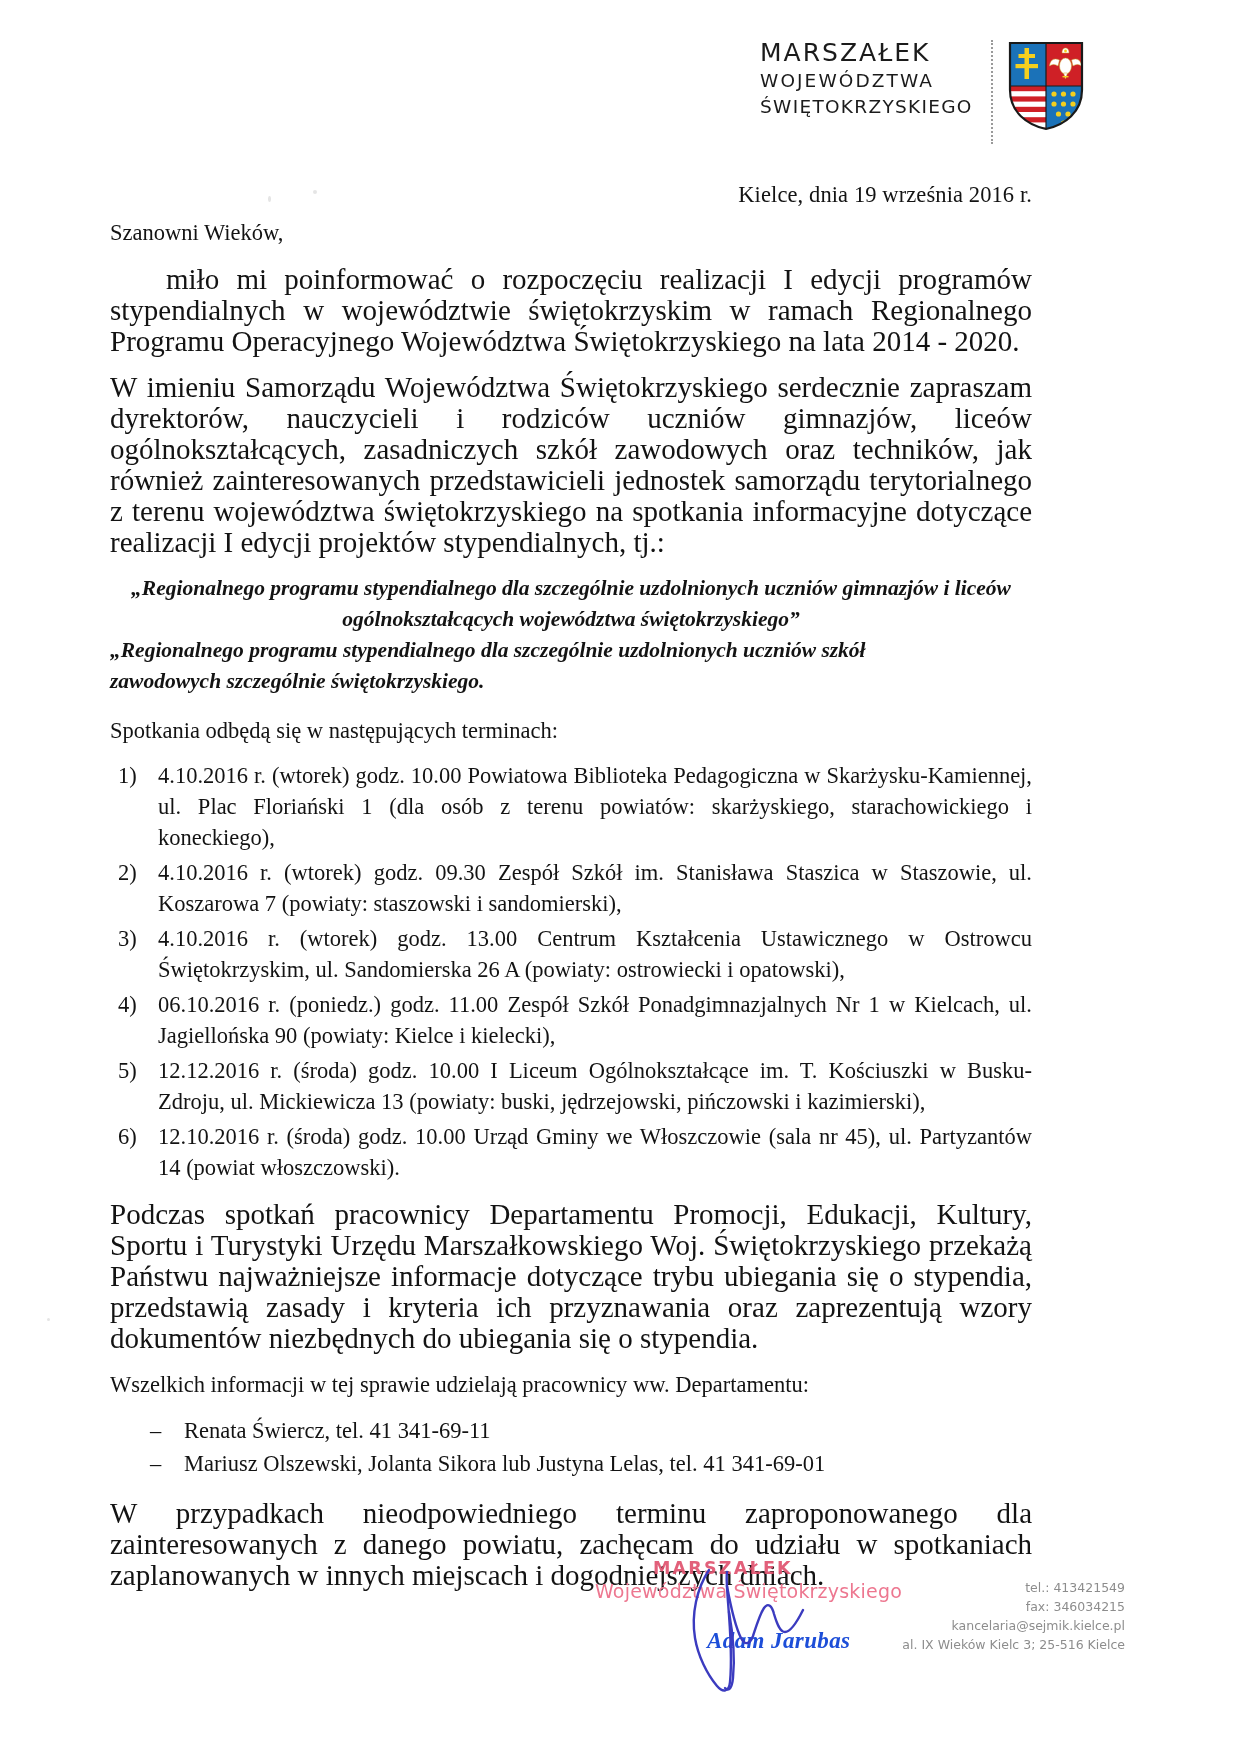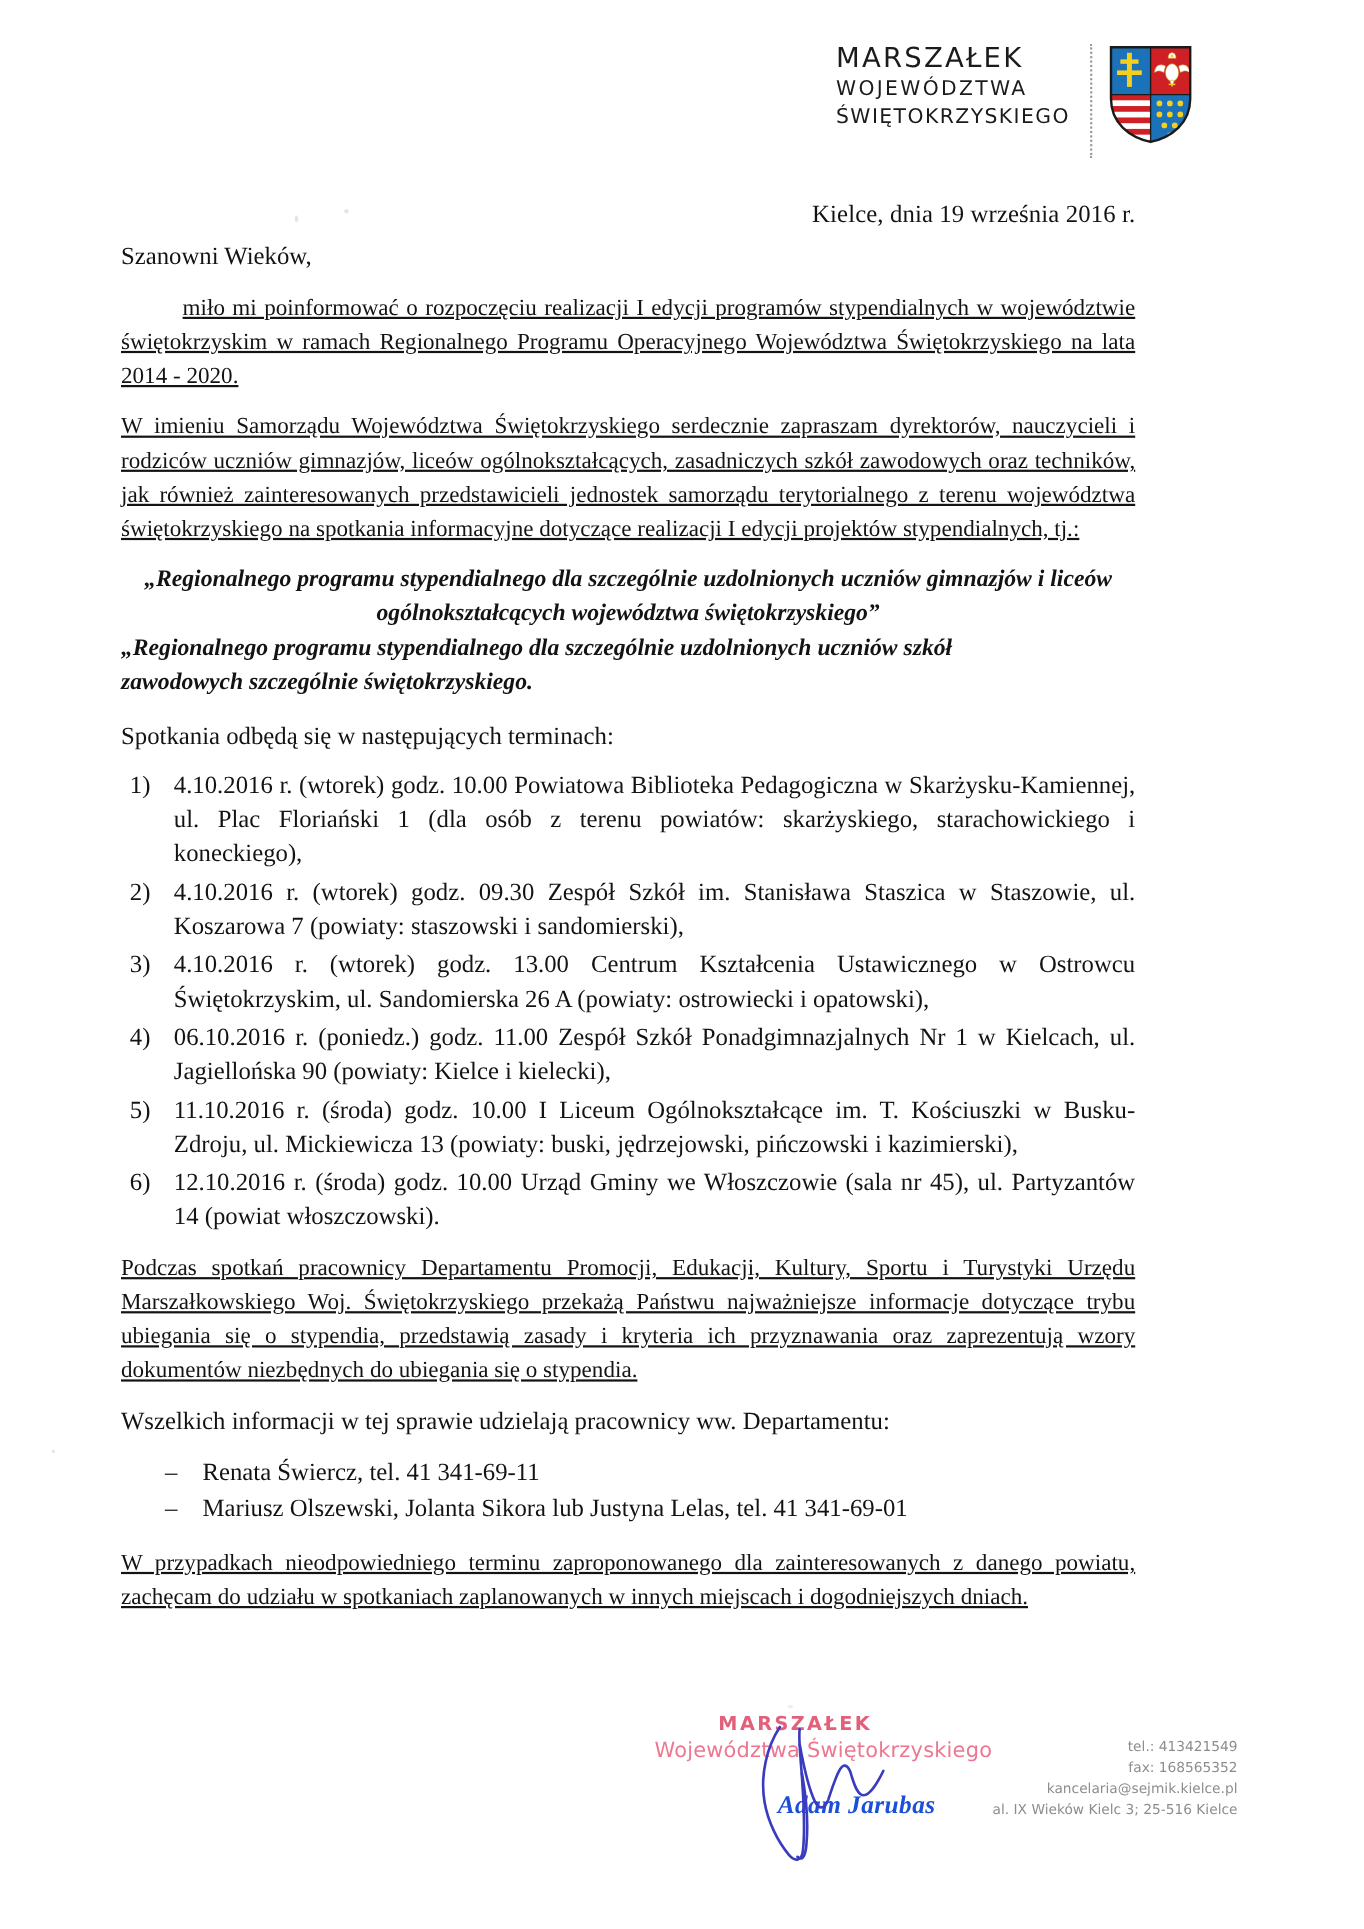"miło mi poinformować o rozpoczęciu" .para { font-size: 21px -> 29px; text-decoration: underline -> none }
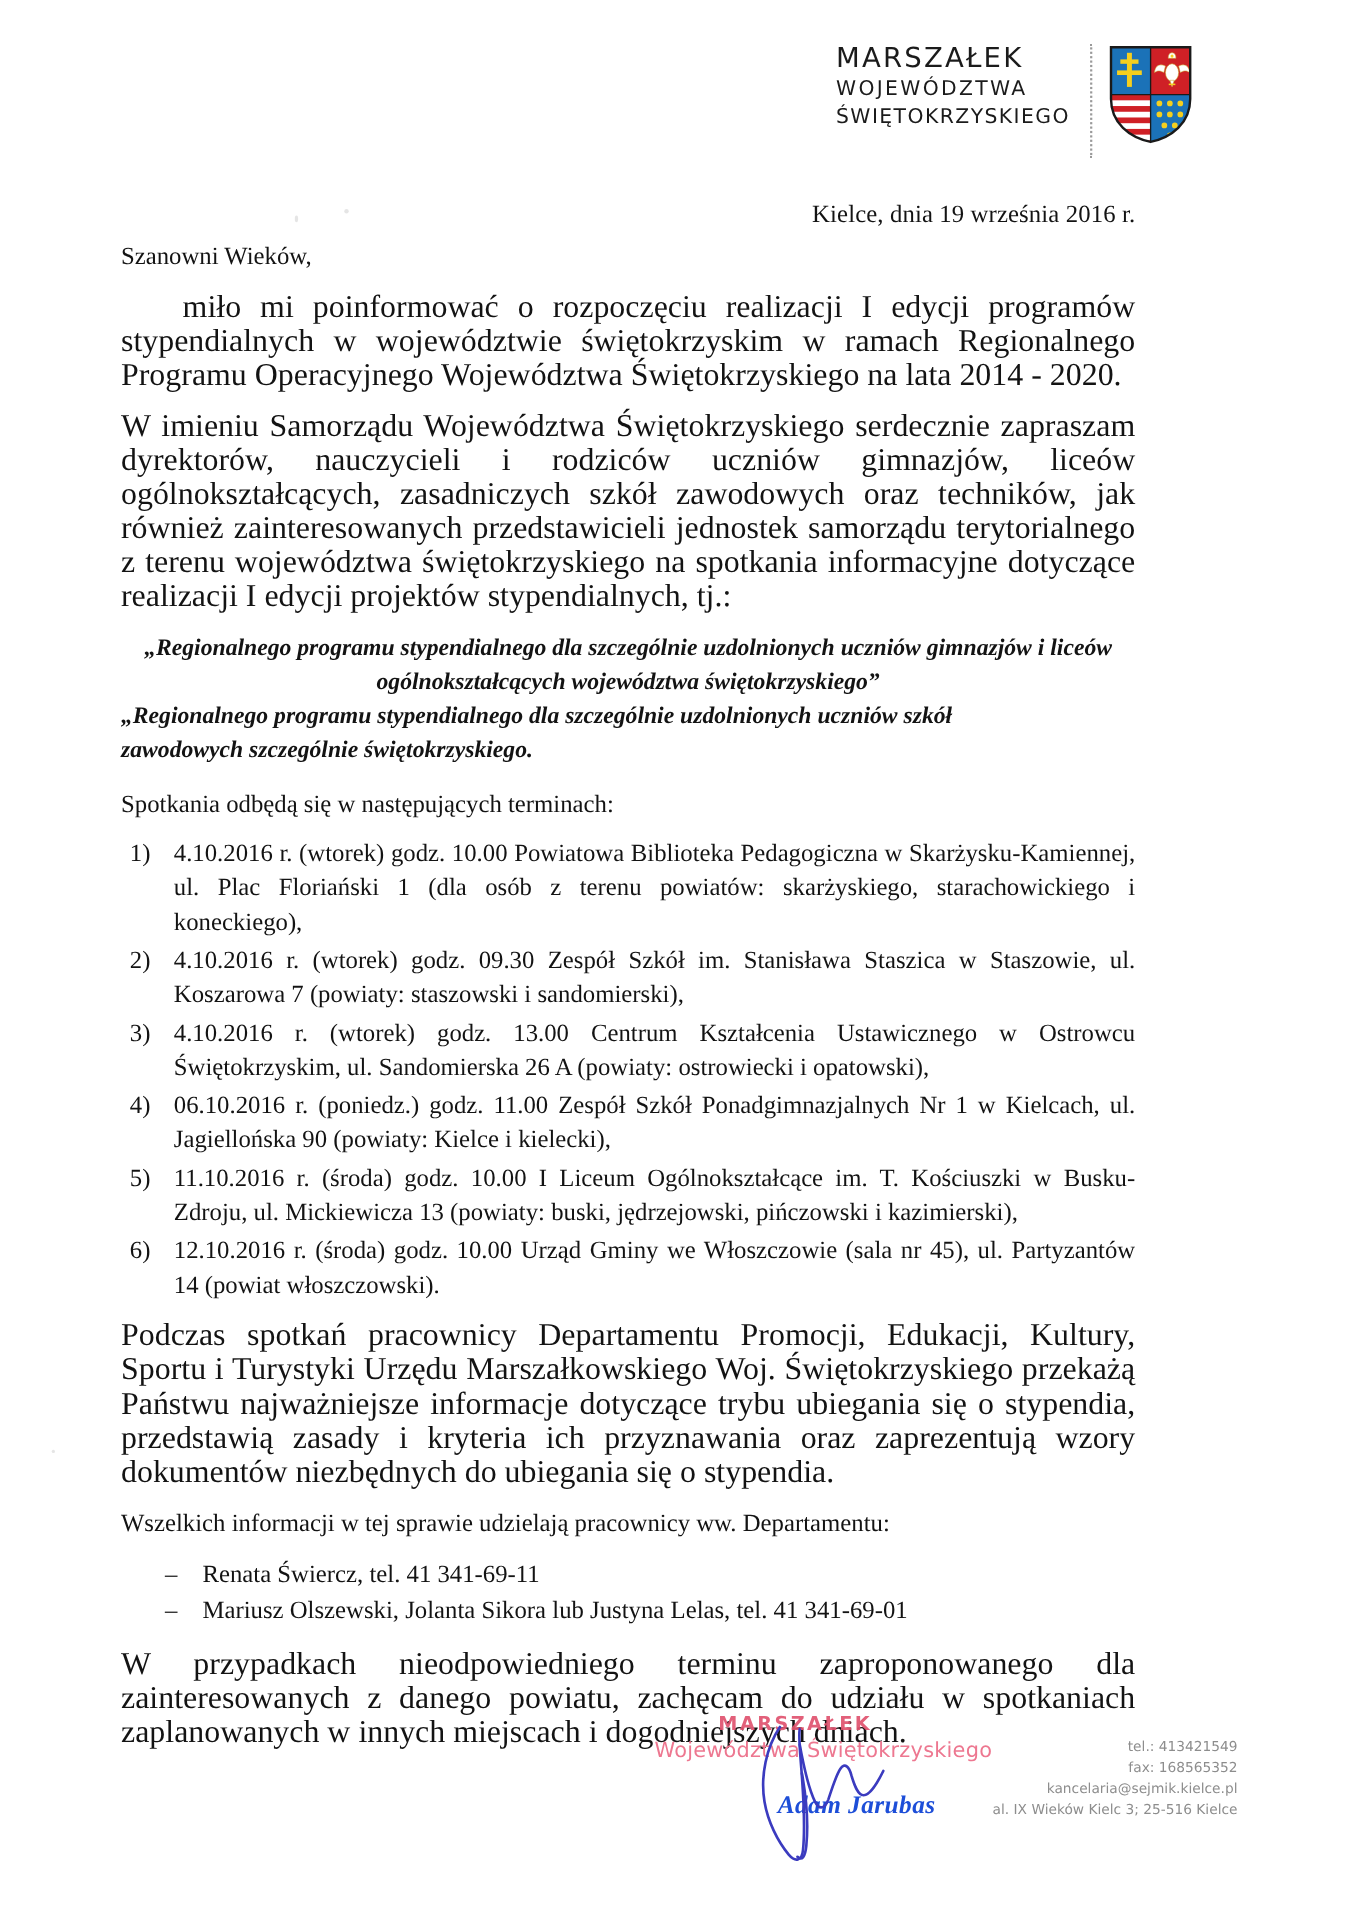"11.10.2016 r. (środa) godz. 10.00" span { text: 11.10.2016 -> 12.12.2016 }
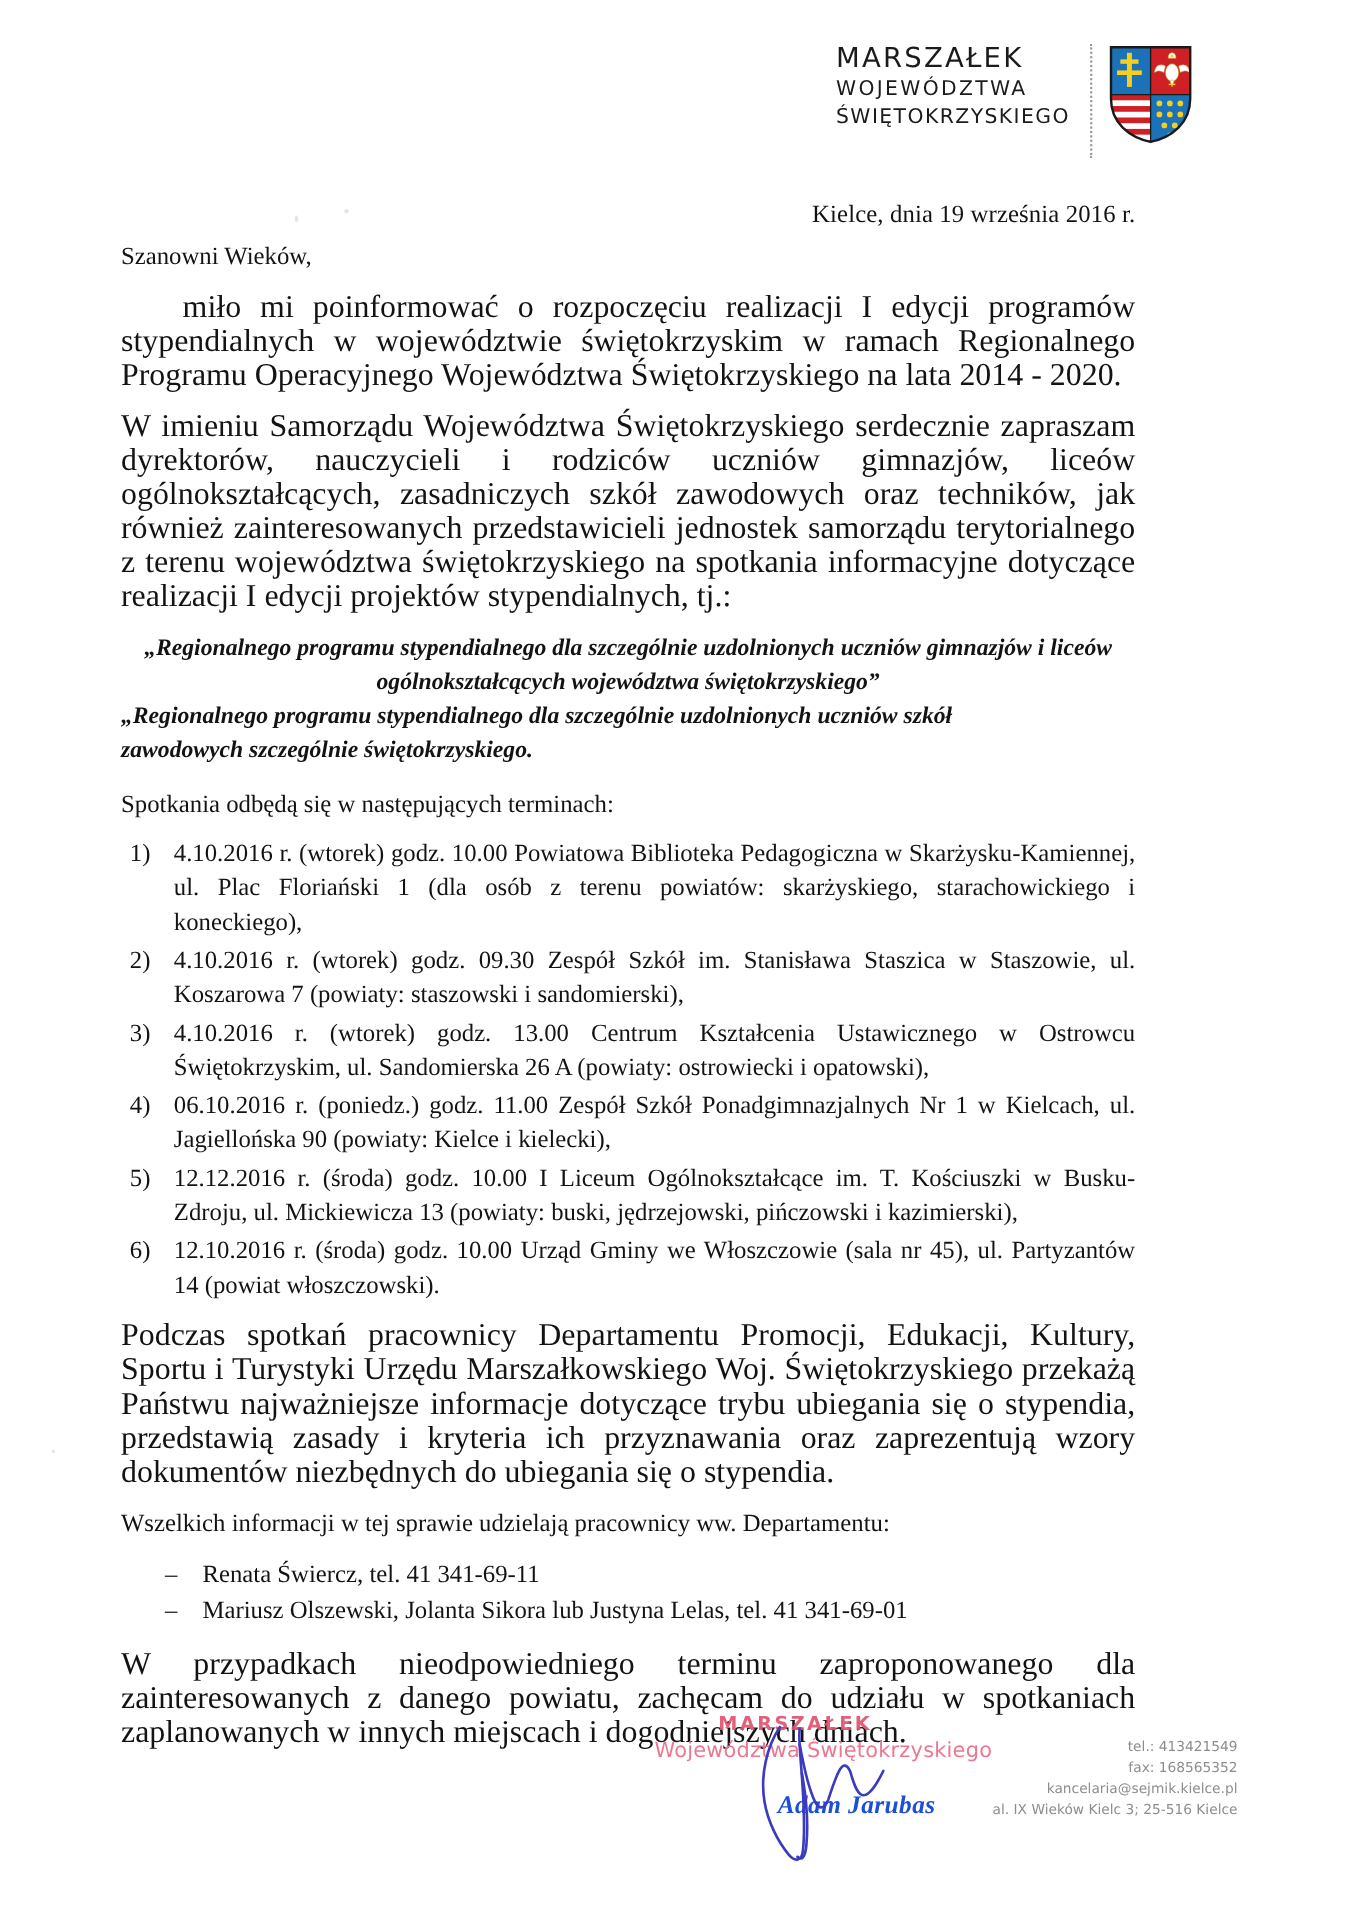"fax: 168565352" div { text: 168565352 -> 346034215 }
